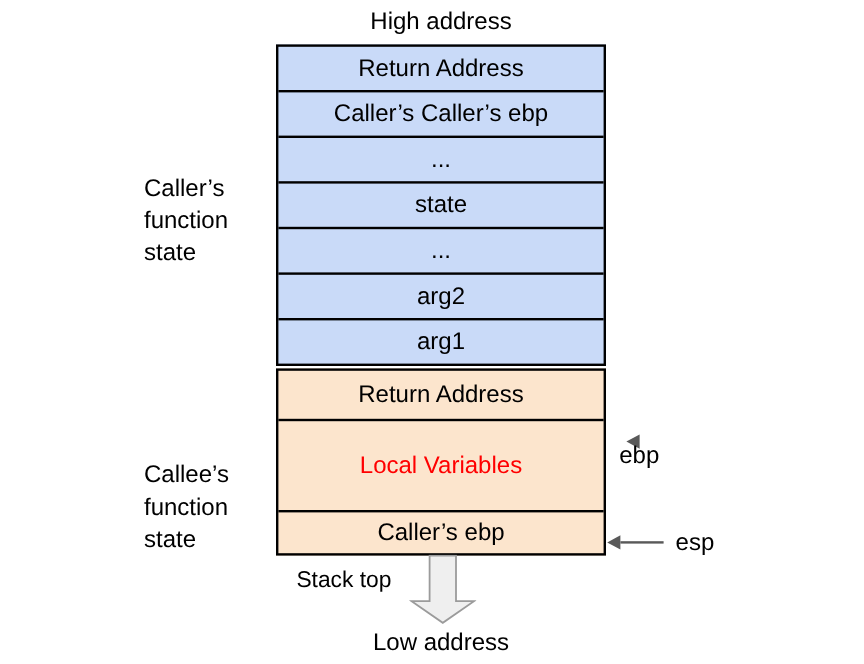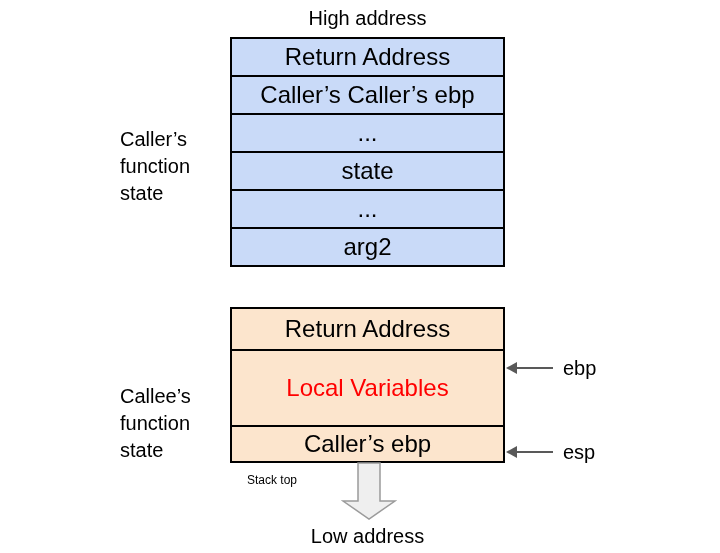"Return Address" .row { font-size: 24px -> 20px }
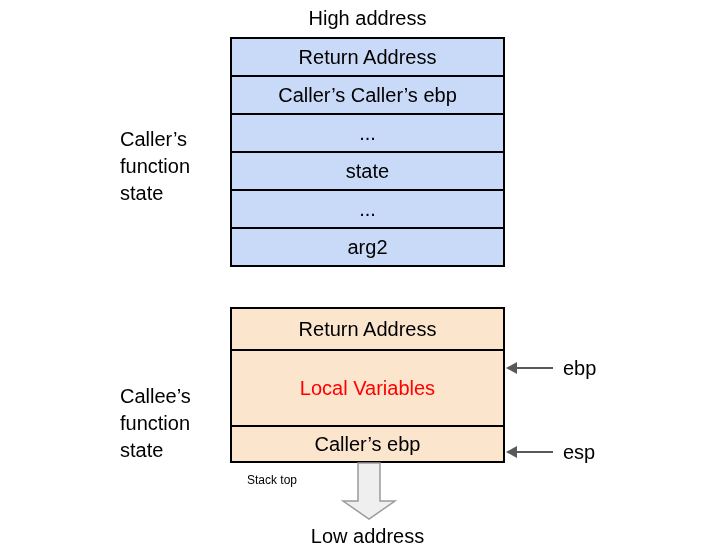"Caller’s" .side-label.caller { top: 126px -> 144px }
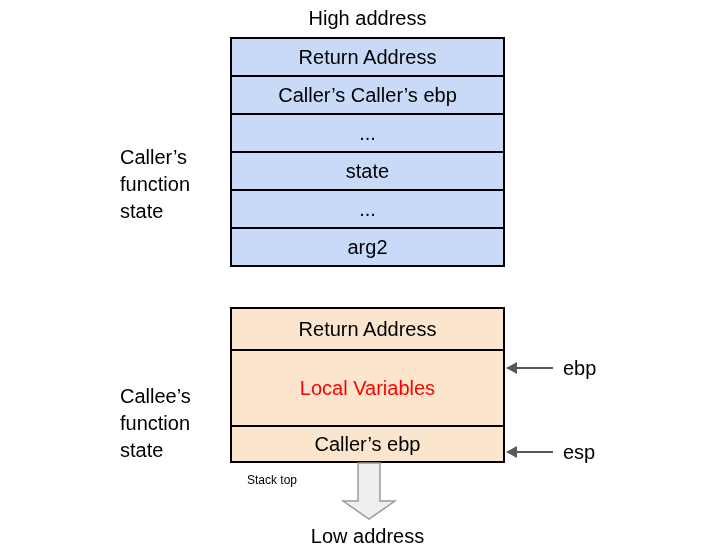"arg1" div.row { html: none -> <div>arg1</div> }
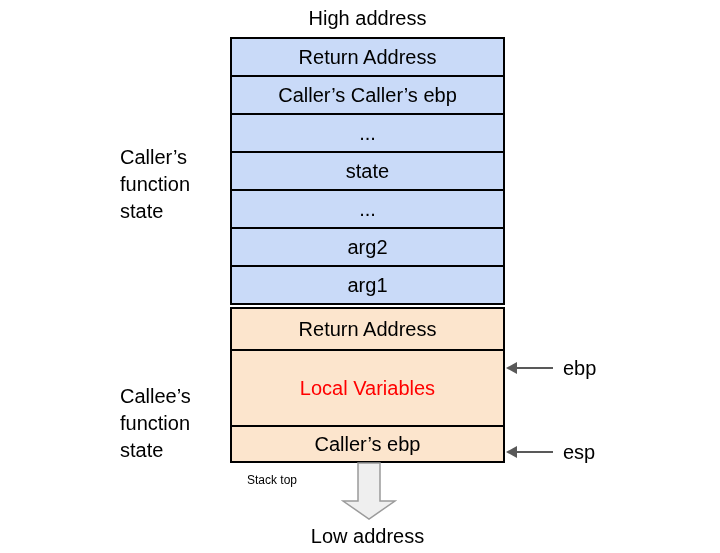"ebp" .pointer.ebp { flex-direction: none -> column }
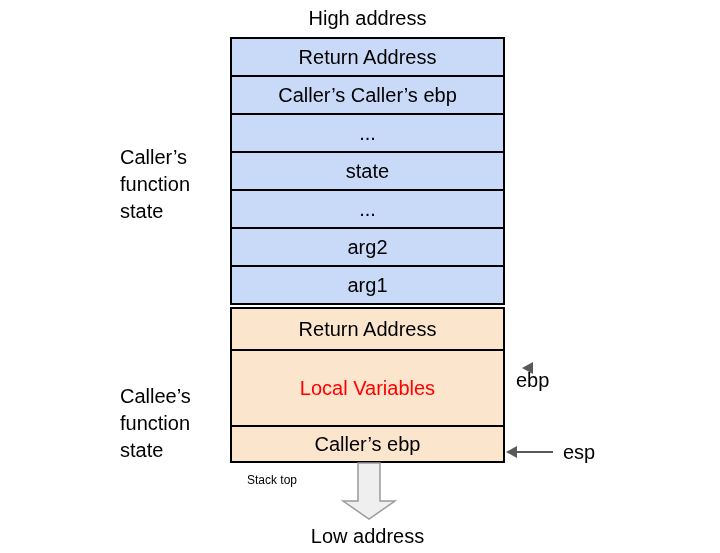"Stack top" .stack-top-label { font-size: 12px -> 19px }
